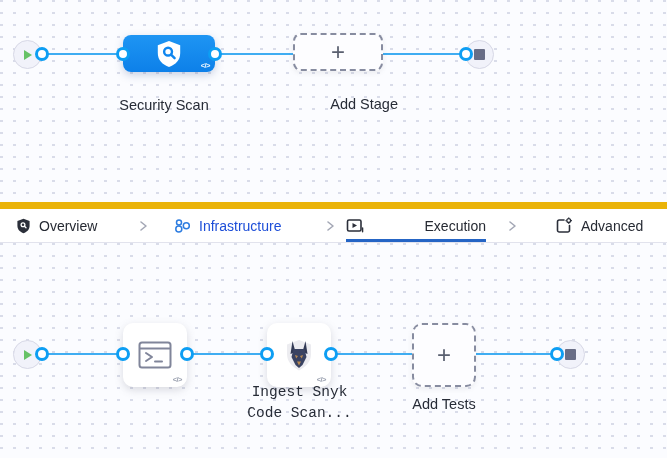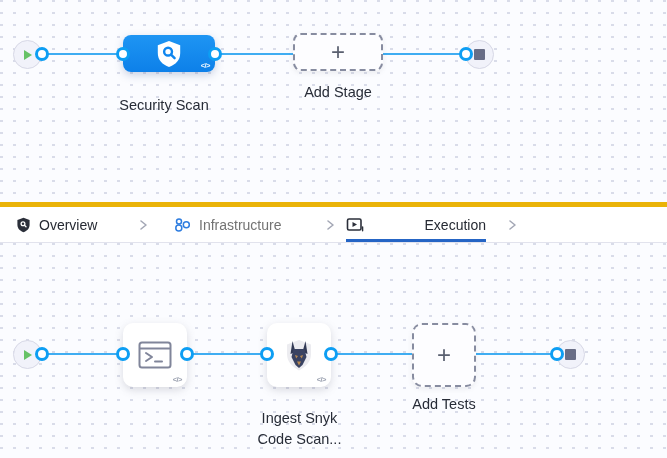"Add Stage" div.node-label { text-align: none -> right; top: 82px -> 94px }
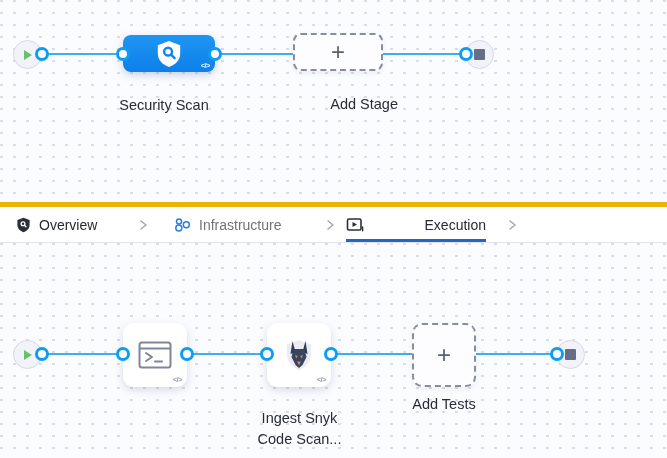"Overview" .tabbar { border-top: 5px solid #eab308 -> 7px solid #eab308 }
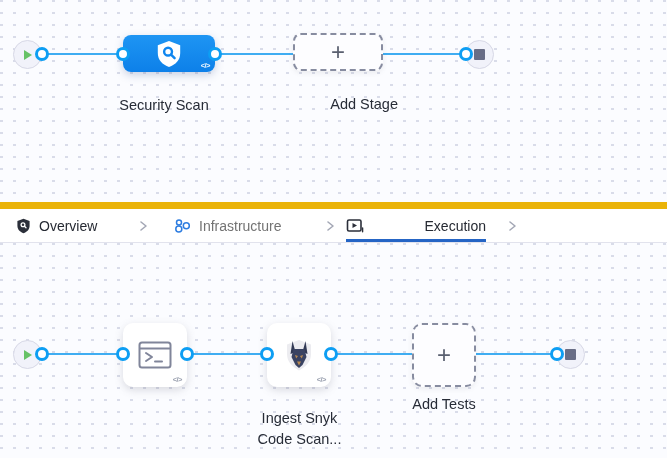"Infrastructure" .tab.link { color: #737373 -> #1d4ed8 }
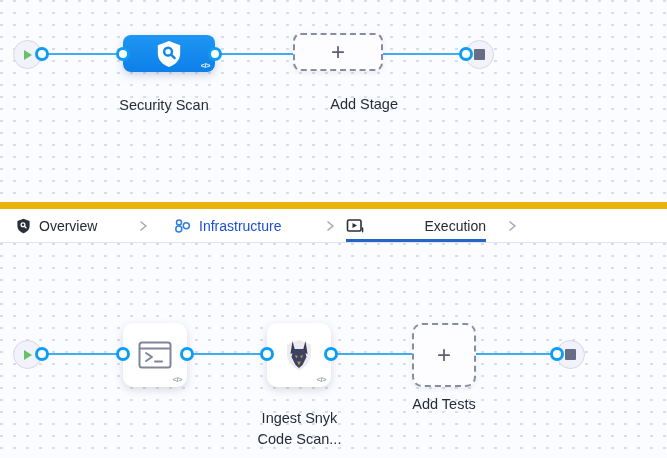"Advanced" div.tab { html: none -> <div> <svg> <path></path> <circle></circle> <line></line> <line></line> <line></line> <line></line> </svg> <span>Advanced</span> </div> }
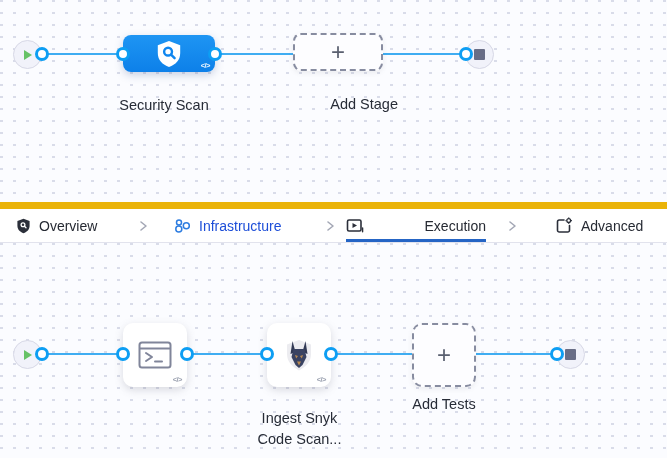"Ingest Snyk Code Scan..." div.node-label { font-family: none -> Liberation Mono, monospace; top: 165px -> 139px }
